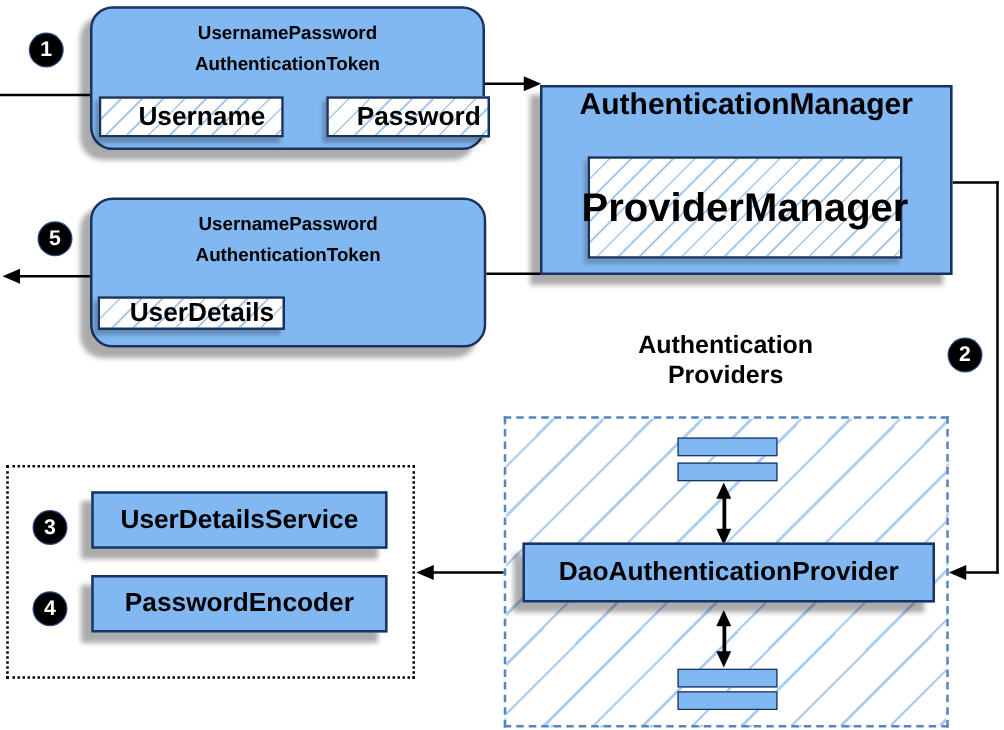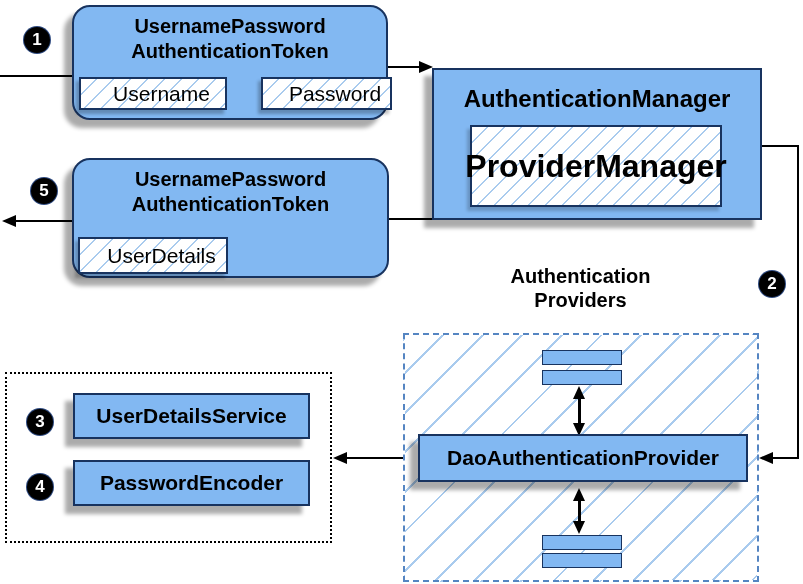"UsernamePassword" .token-title { font-size: 20px -> 15px }
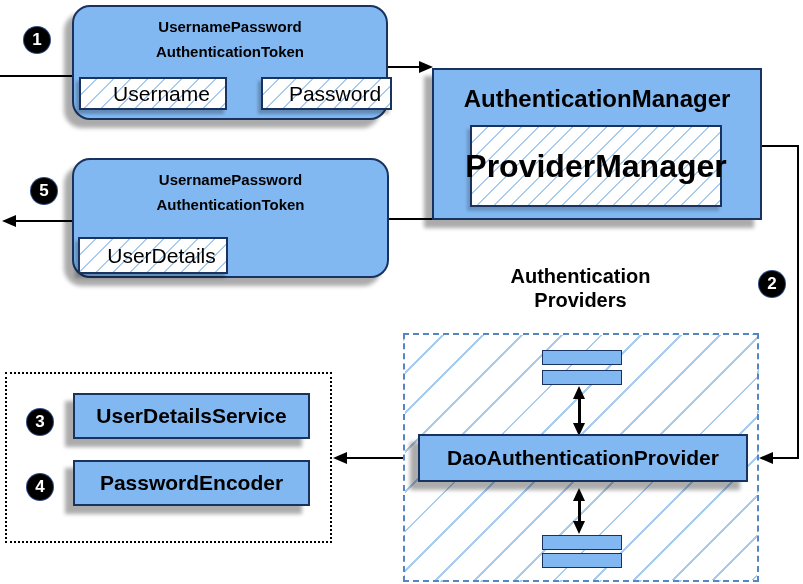"Username" .field { font-weight: normal -> bold }
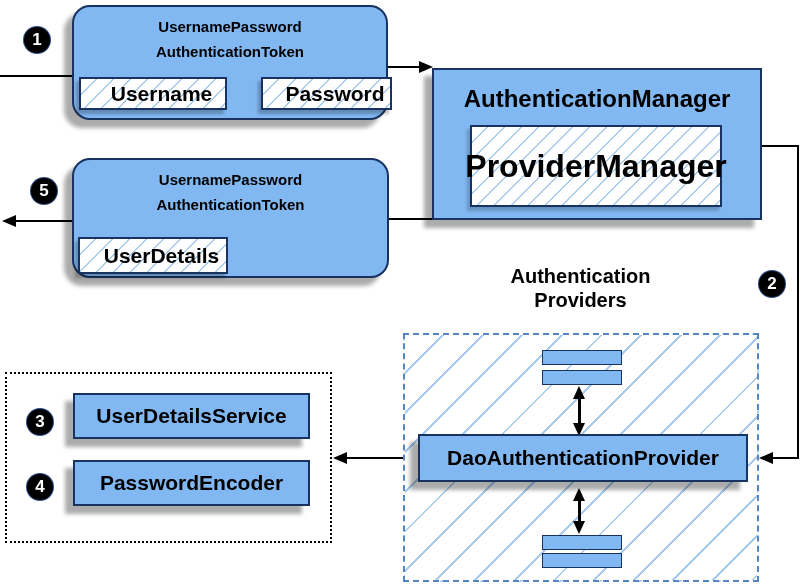"AuthenticationManager" #am .am-title { margin-top: 15px -> none }
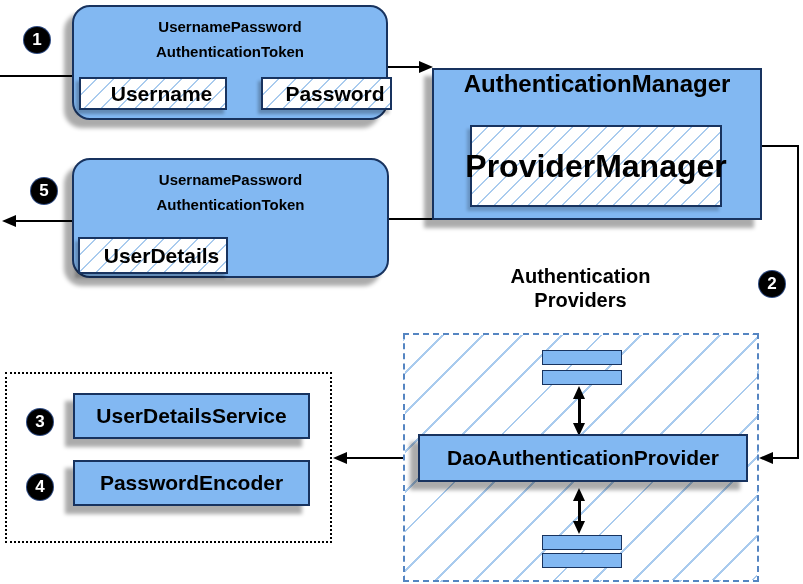"UserDetails" #token2 .f1 { height: 37px -> 27px }
